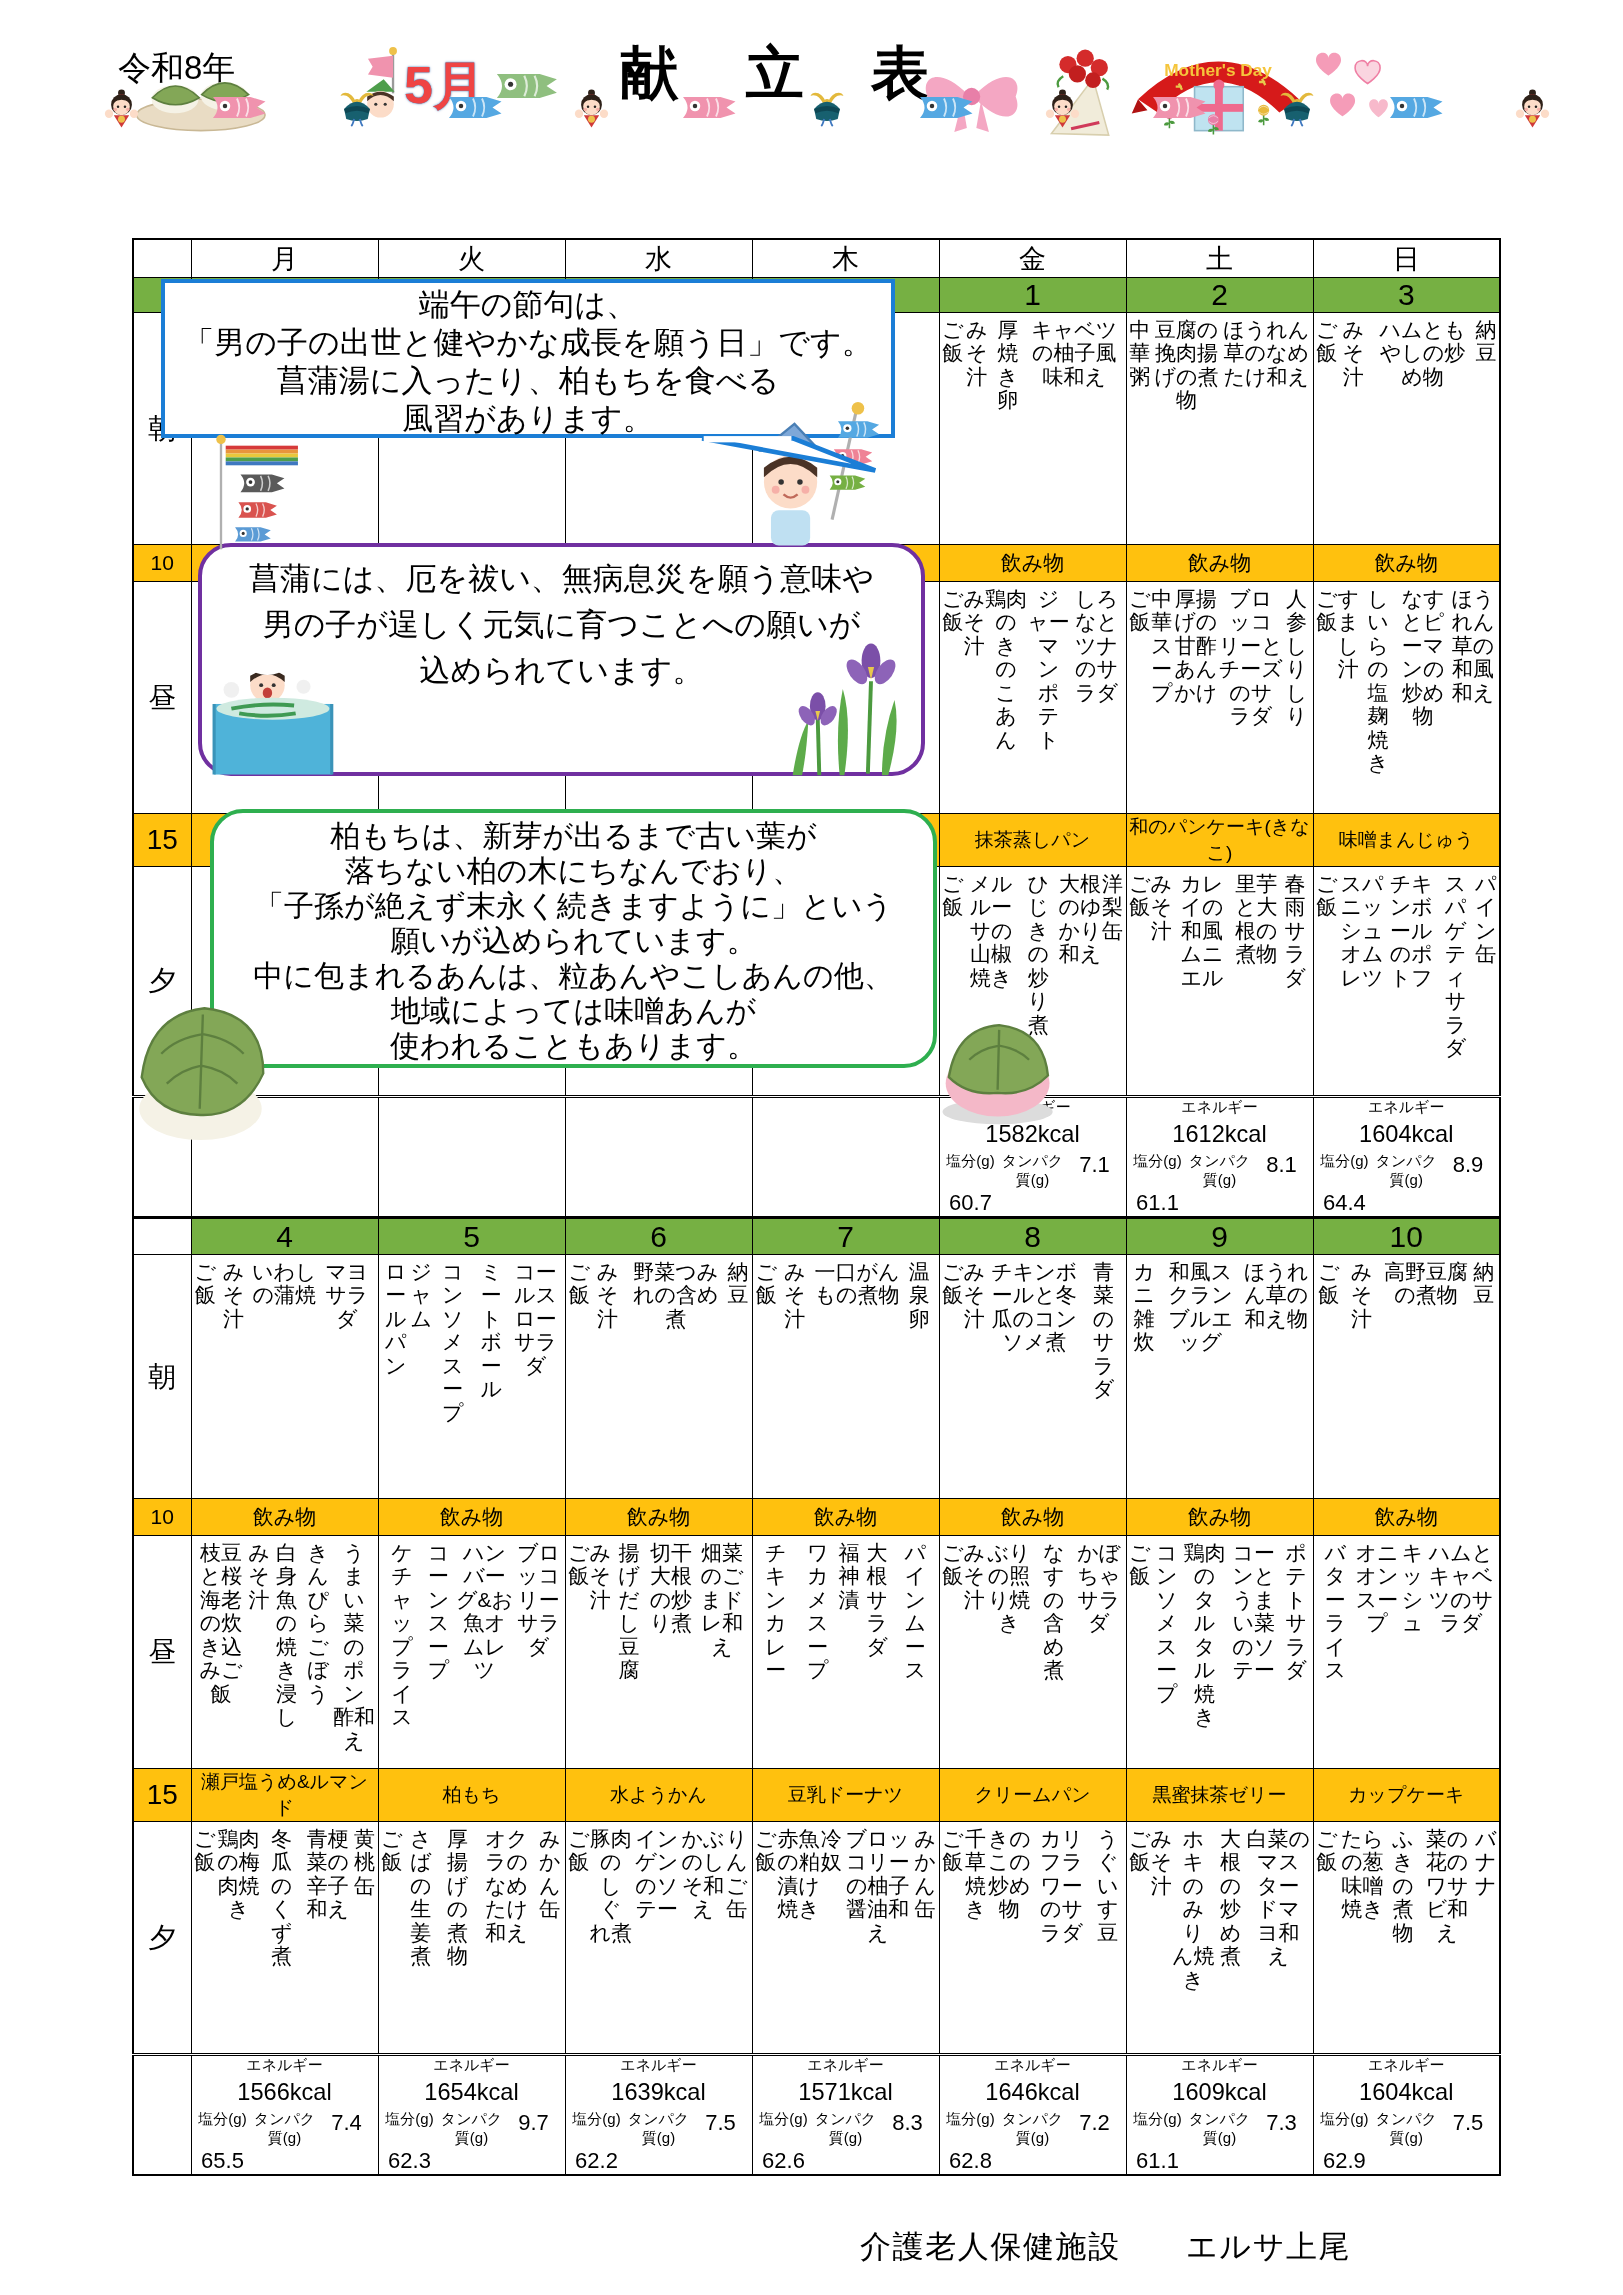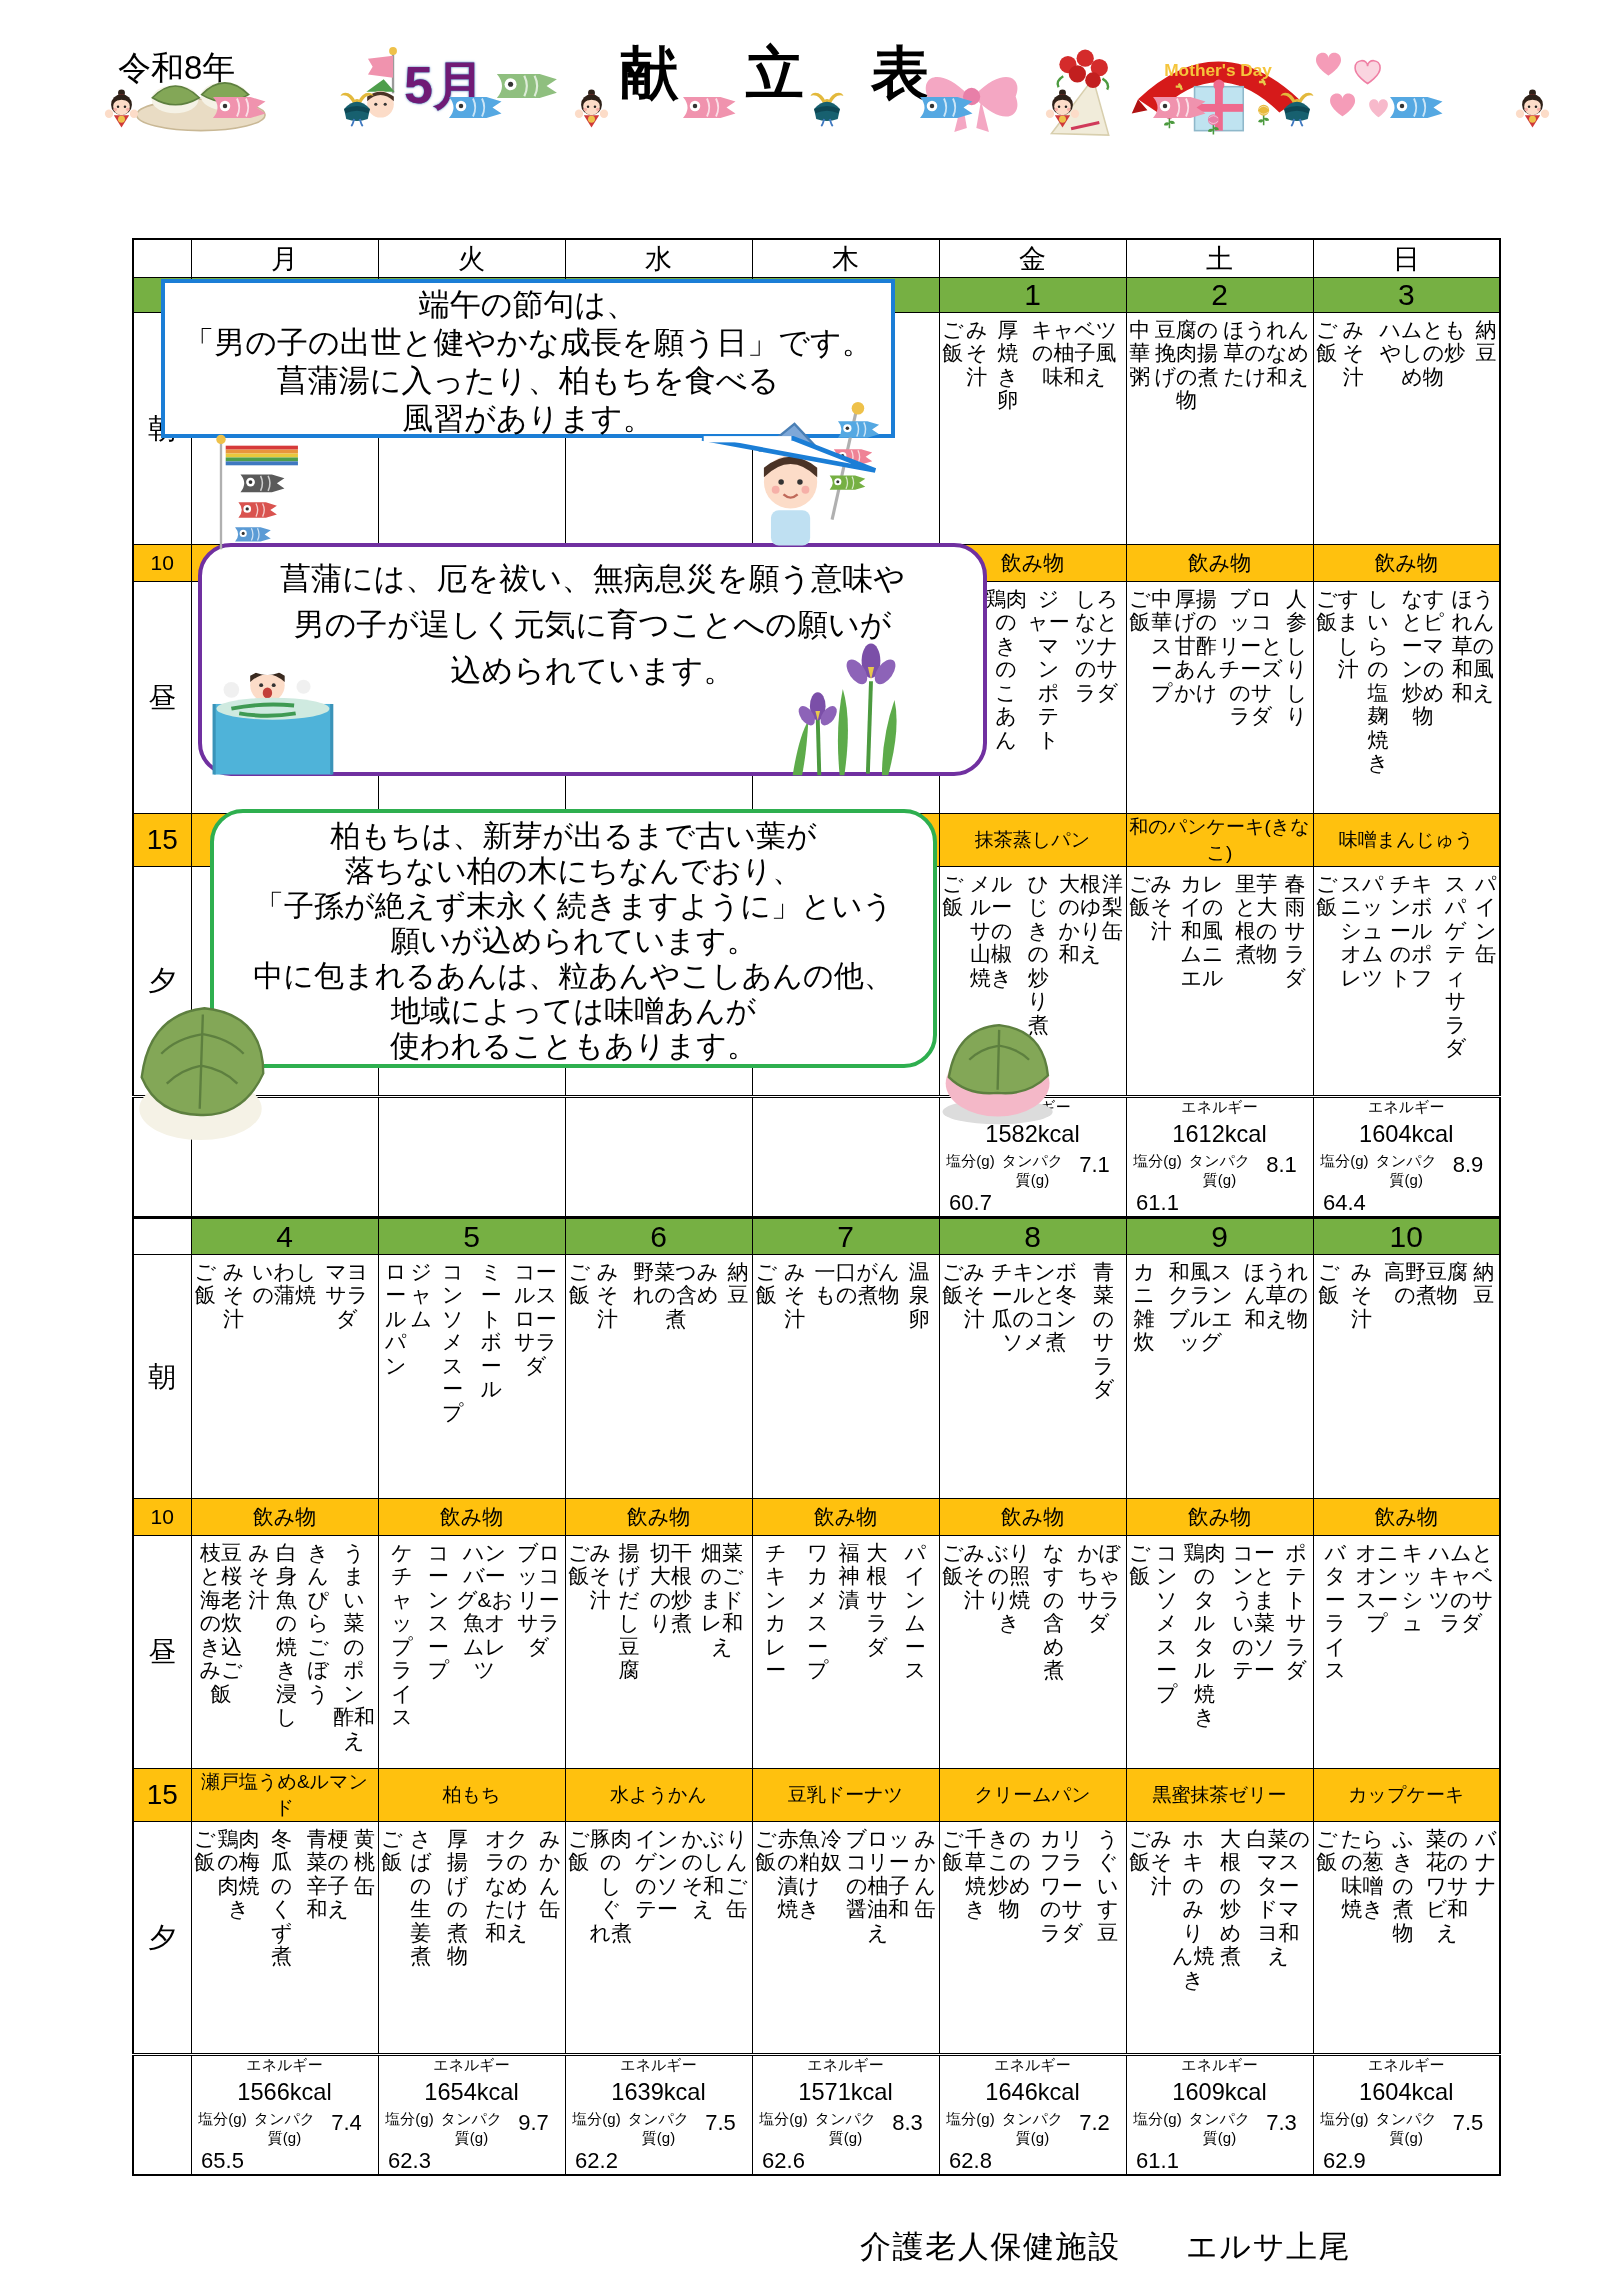"5月" .may-text { color: #701a75 -> #ef4444 }
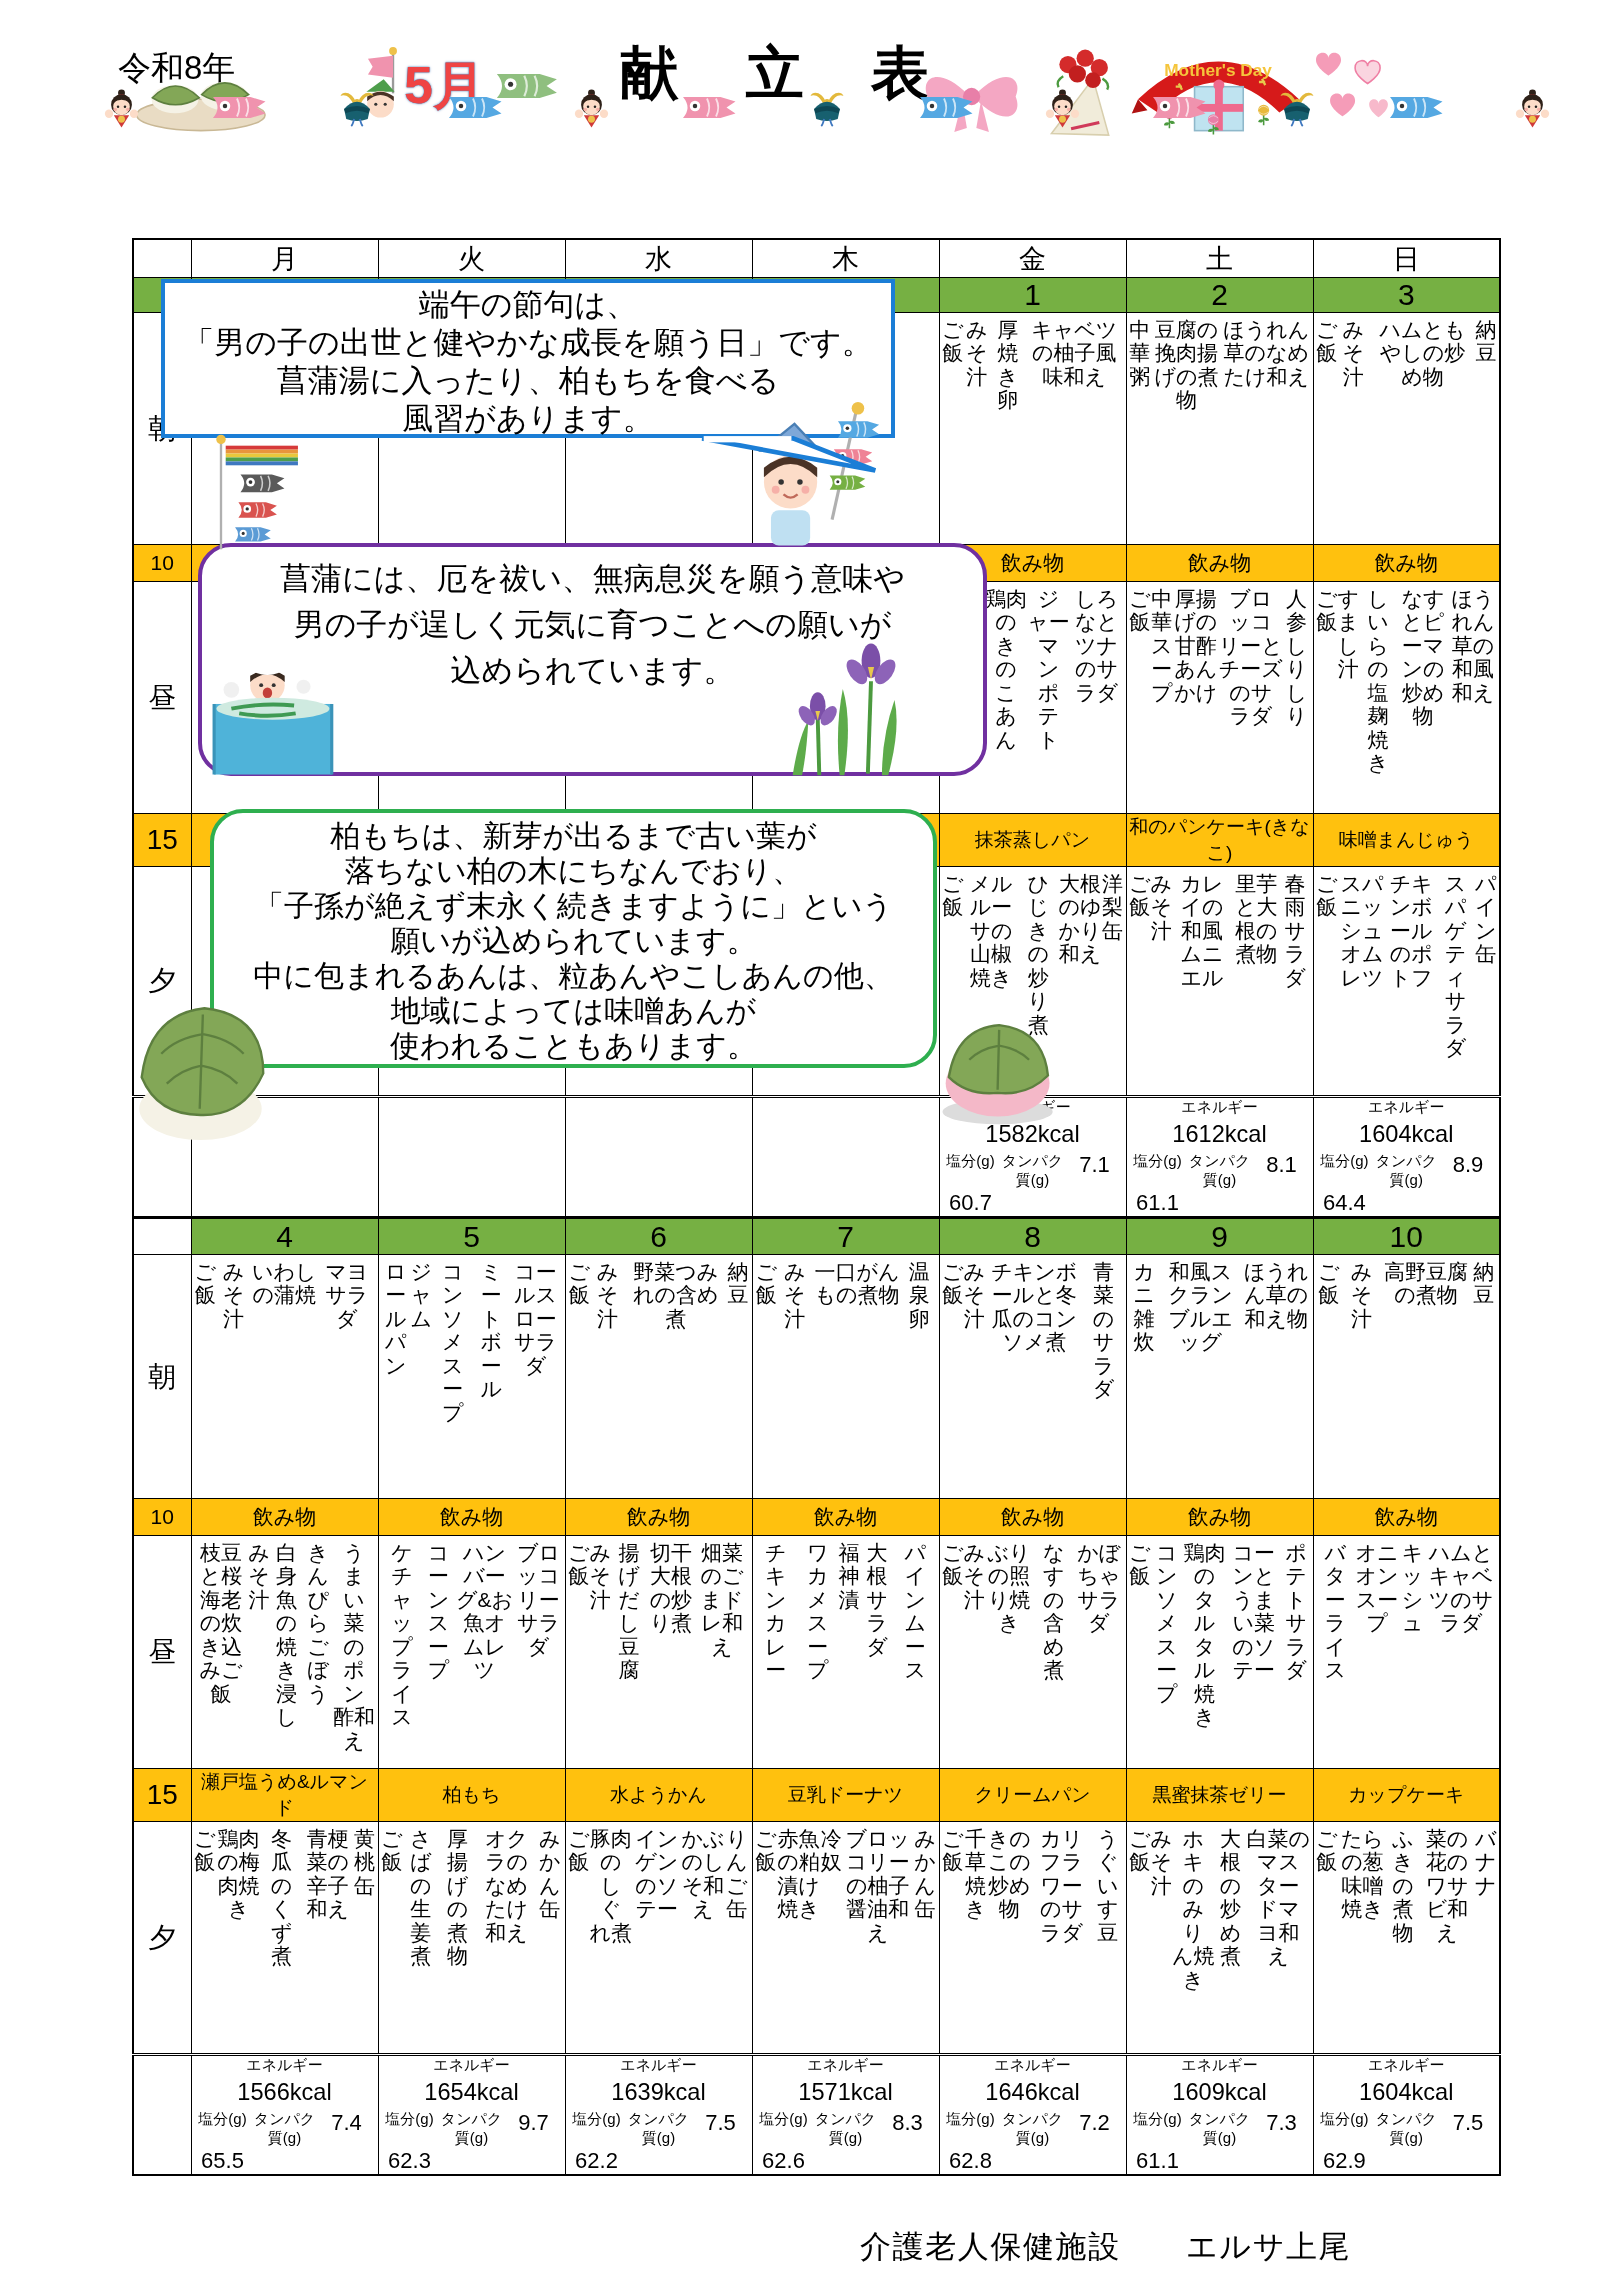"菖蒲には、厄を祓い、無病息災を願う意味や" .box-purple { width: 789px -> 727px }
